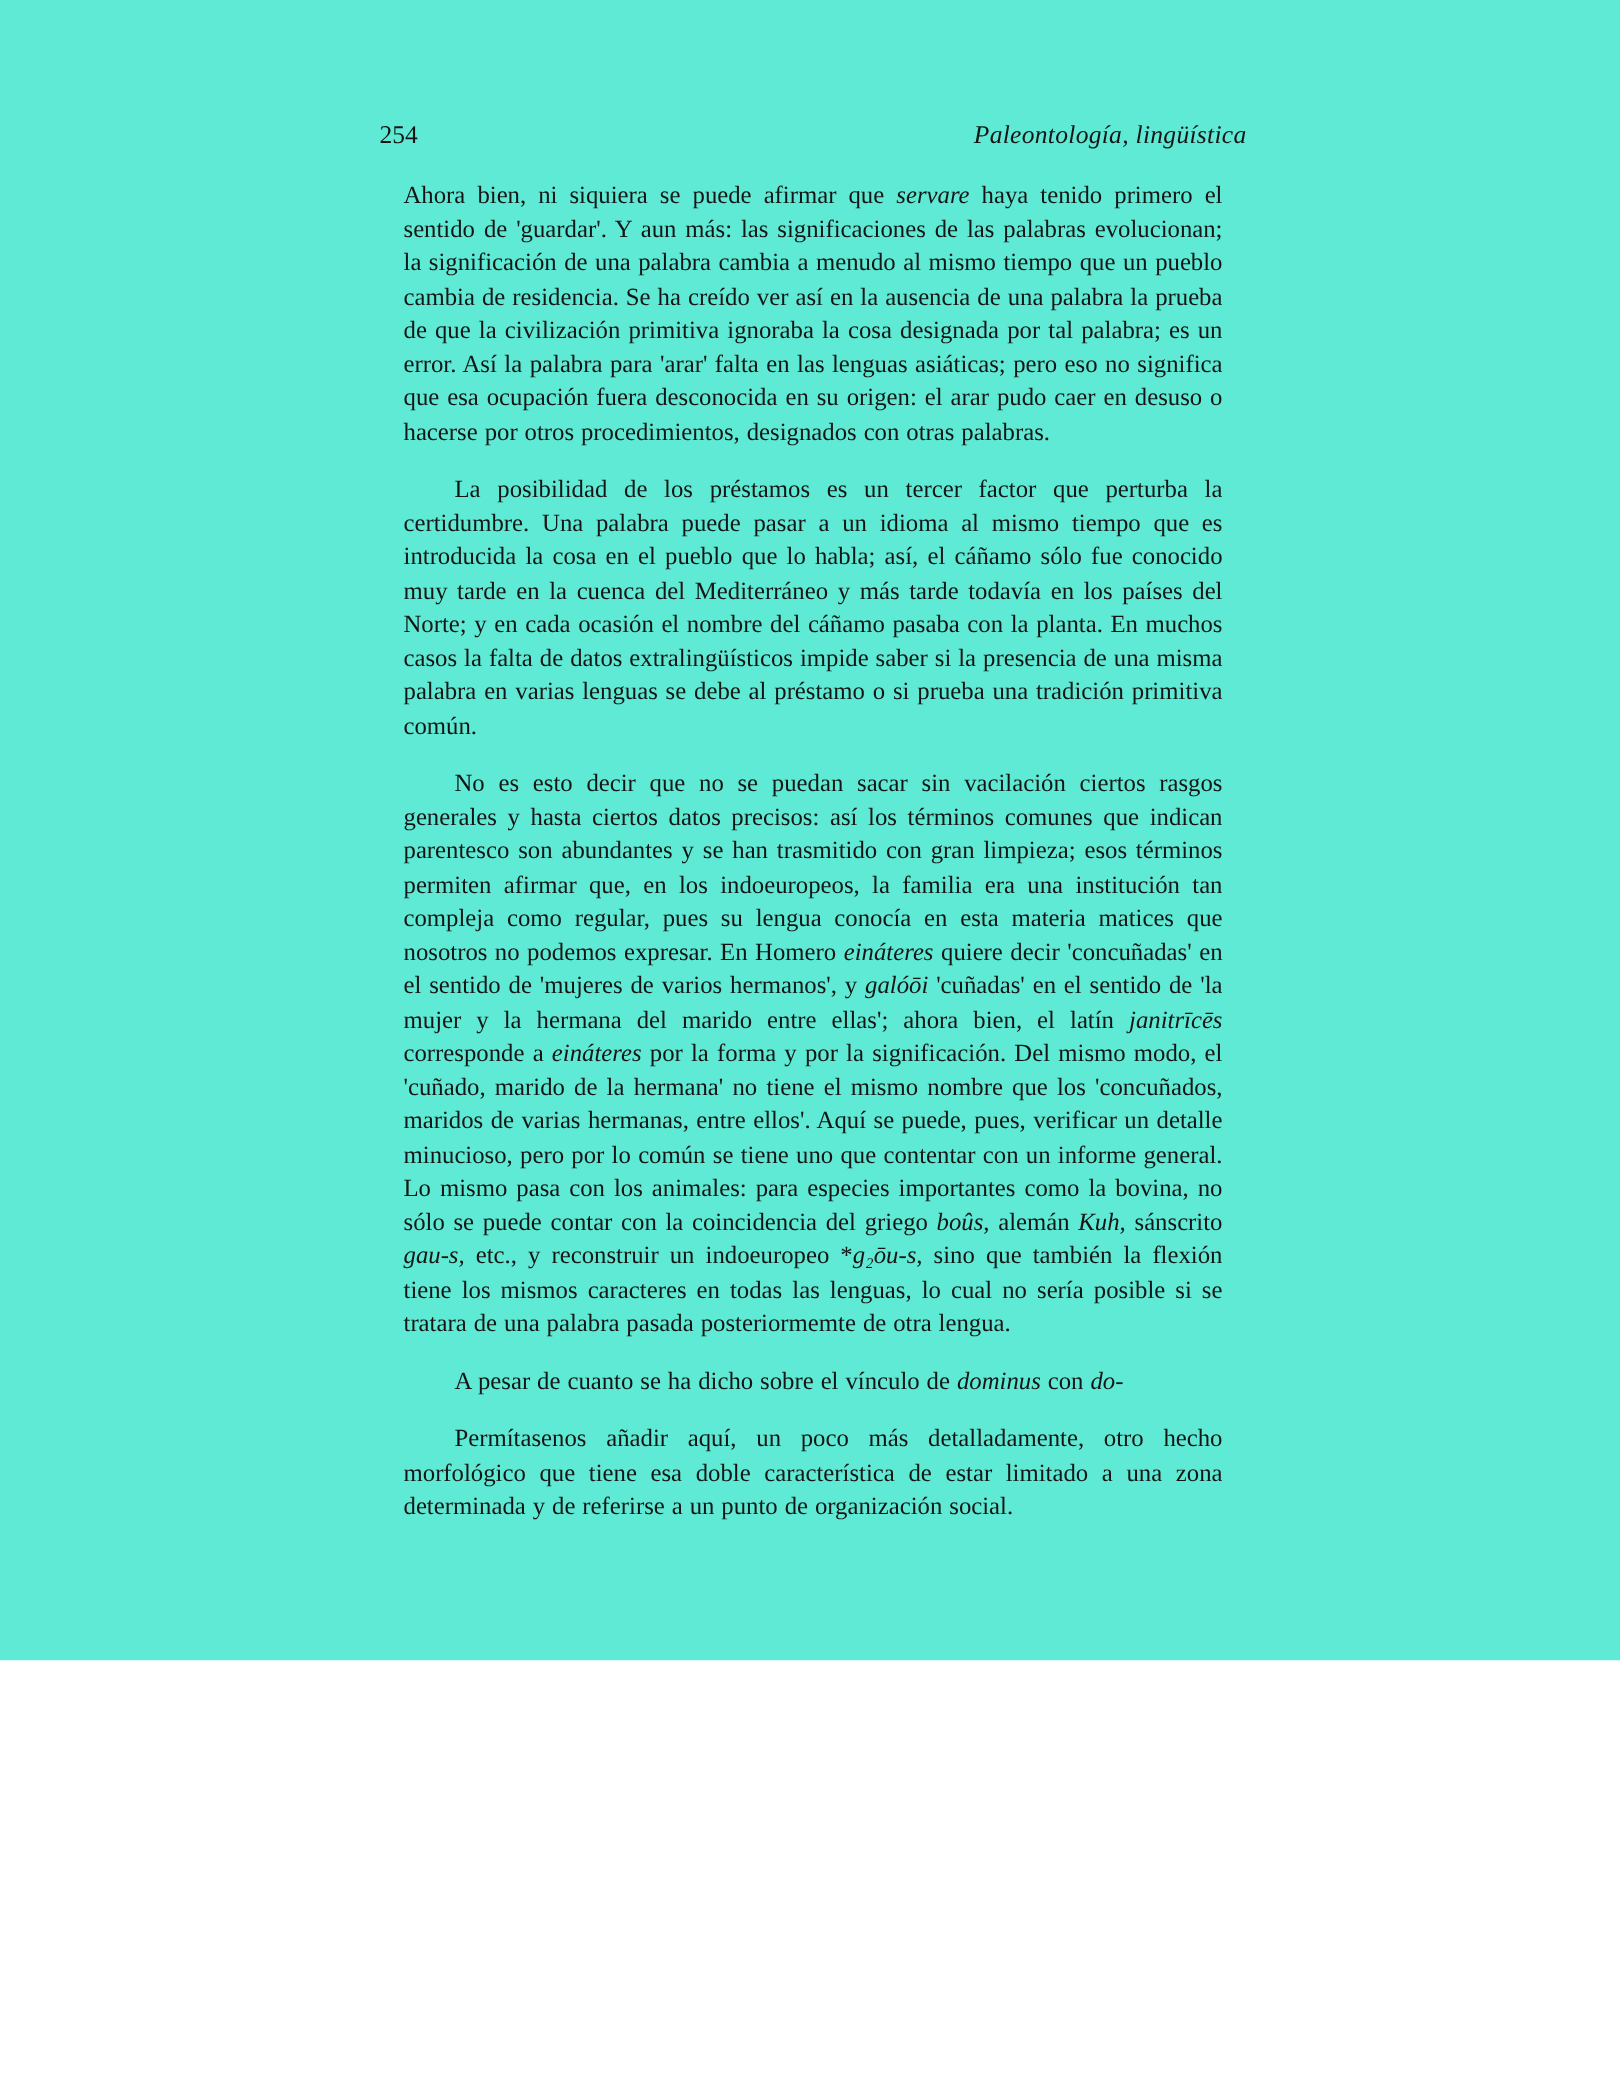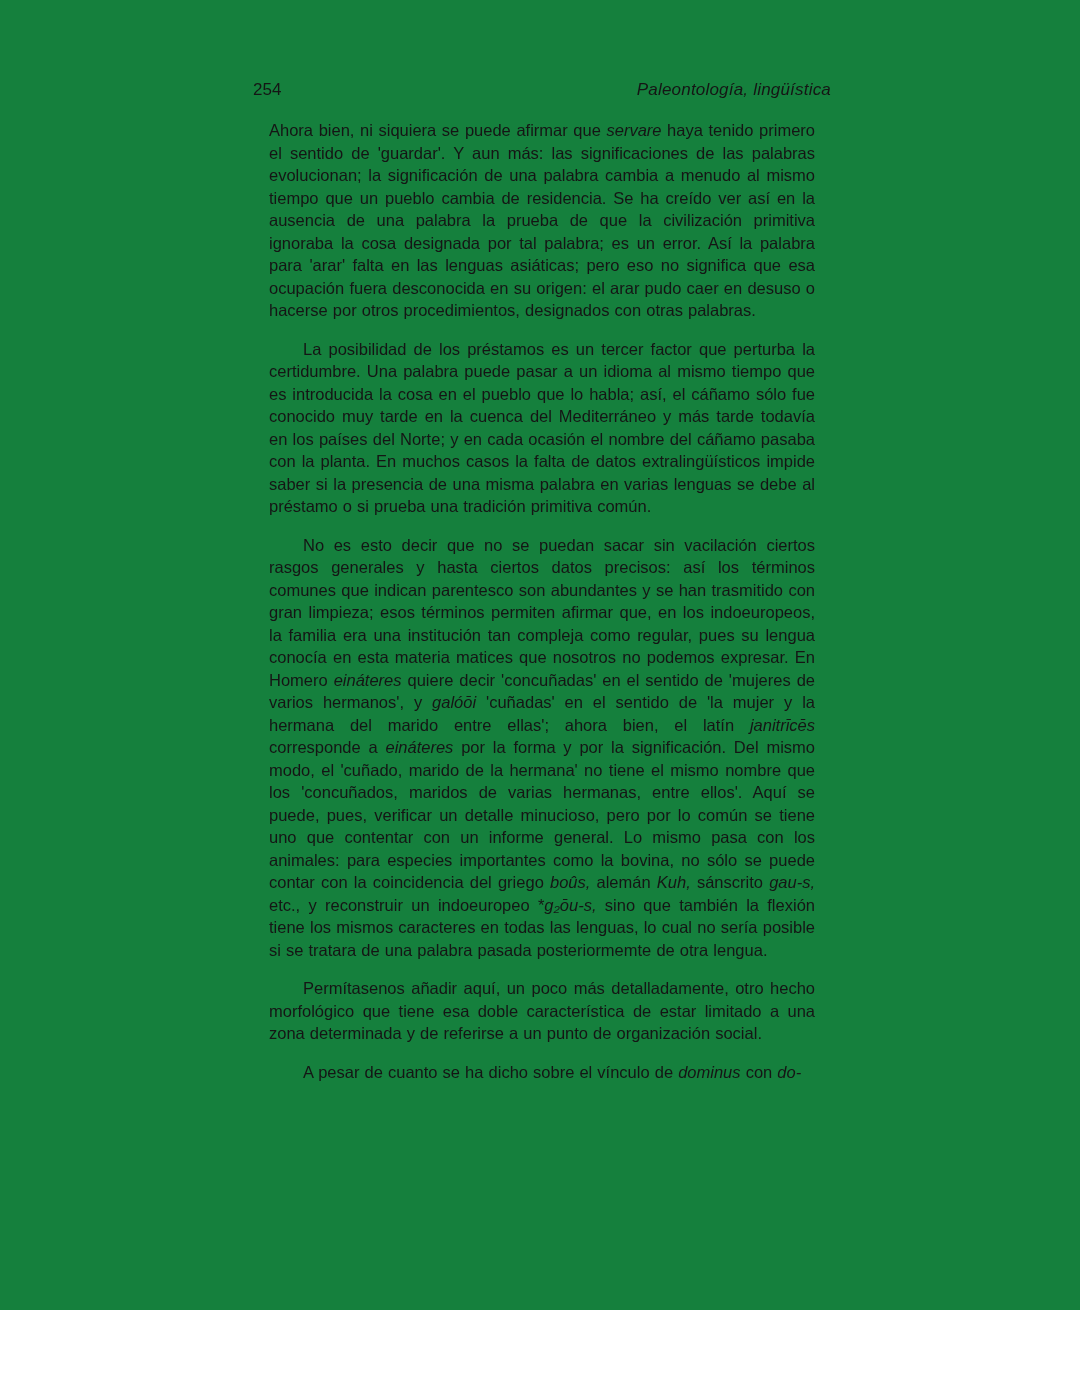"254" .page { background: #15803d -> #5eead4; font-family: Liberation Sans, sans-serif -> Liberation Serif, serif; height: 1310px -> 1107px }
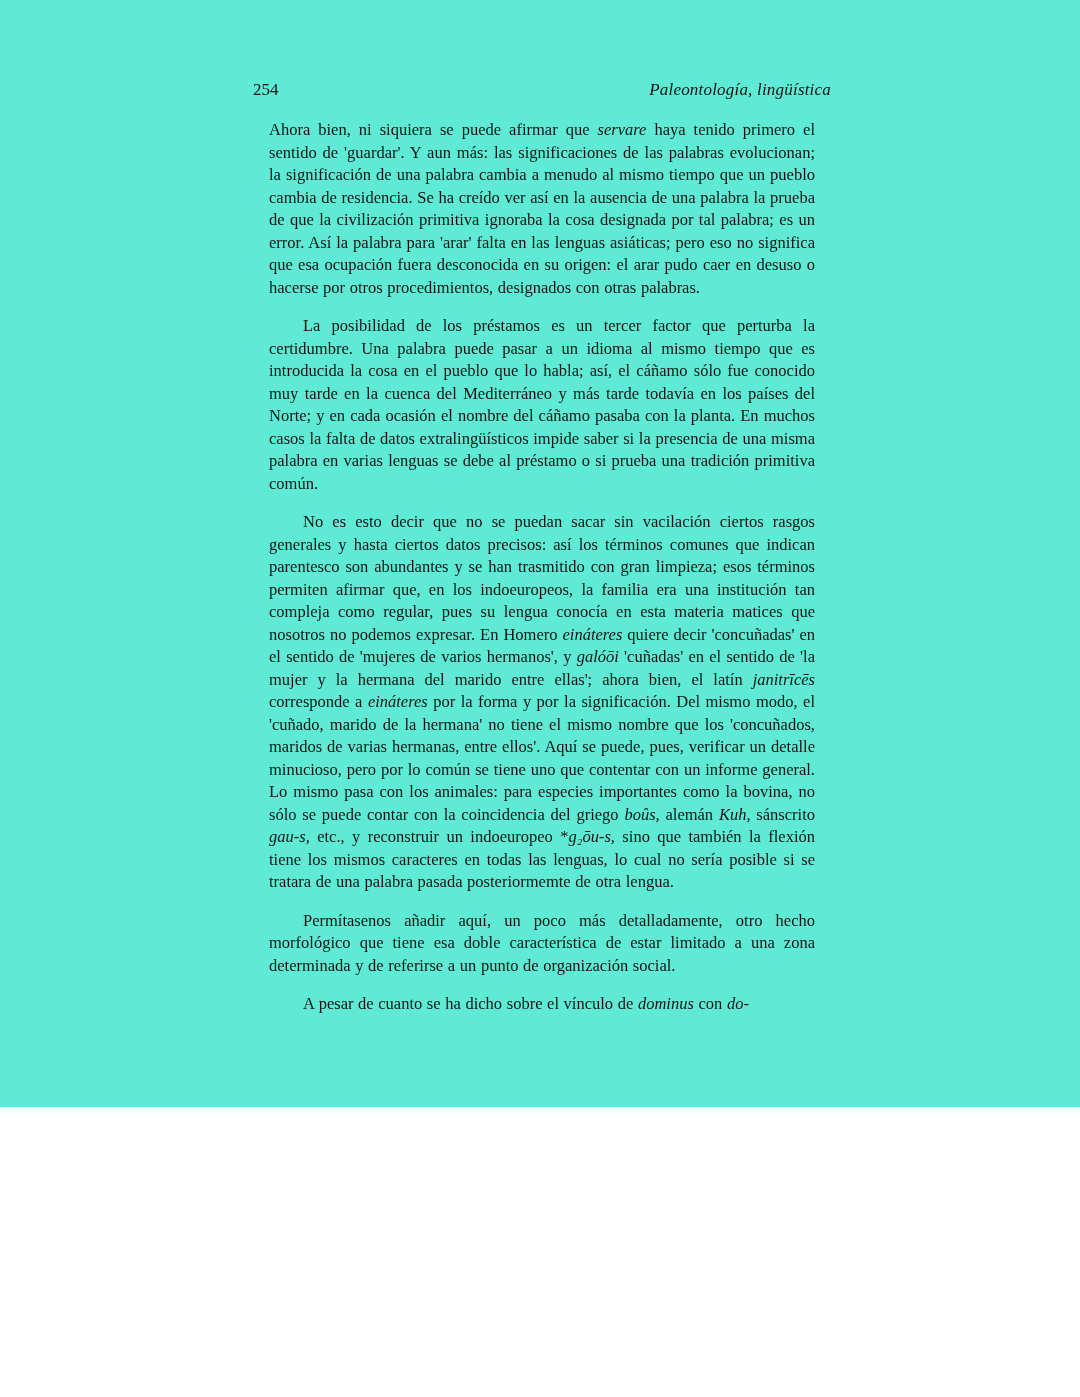"Permítasenos añadir aquí, un poco" p.indent { order: before "A pesar de cuanto se" -> after "A pesar de cuanto se" }
